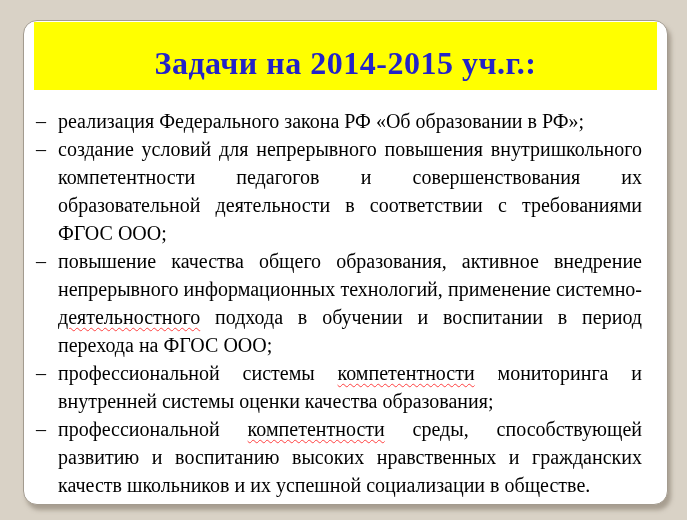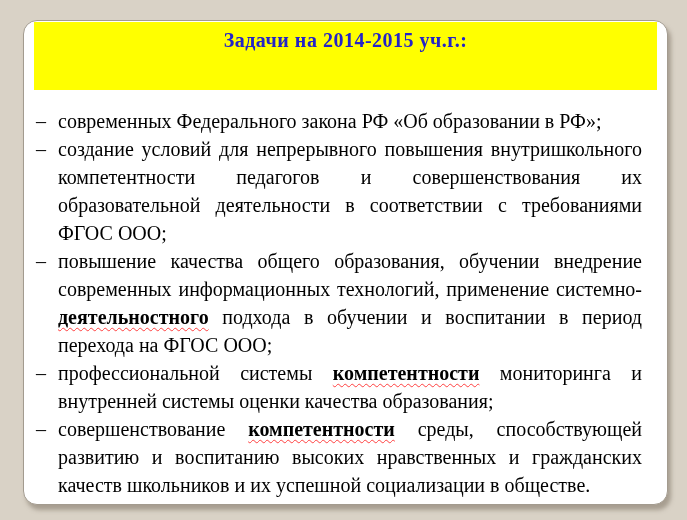"Задачи на 2014-2015 уч.г.:" .title { font-size: 20px -> 32px; margin: 0 -> 16px }
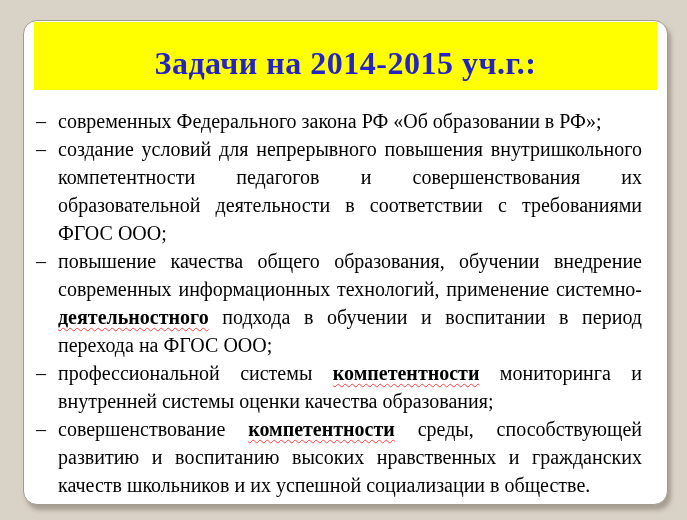"современных Федерального закона РФ «Об" span { text: современных -> реализация }
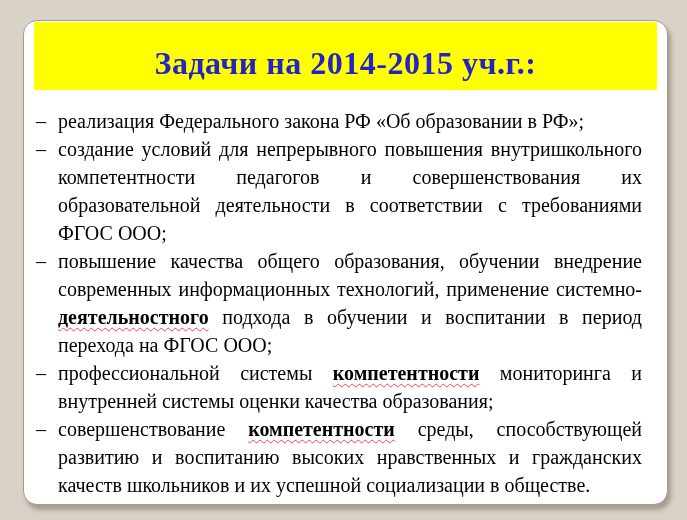"повышение качества общего образования," span { text: обучении внедрение современных -> активное внедрение непрерывного }
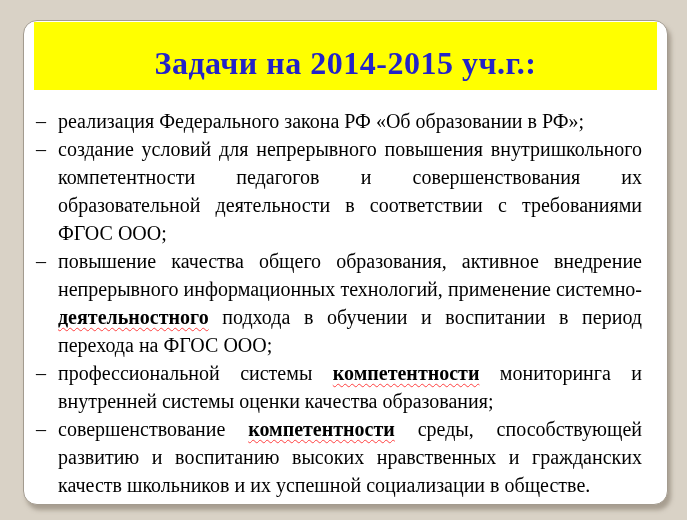"деятельностного" .misspell { font-weight: bold -> none }
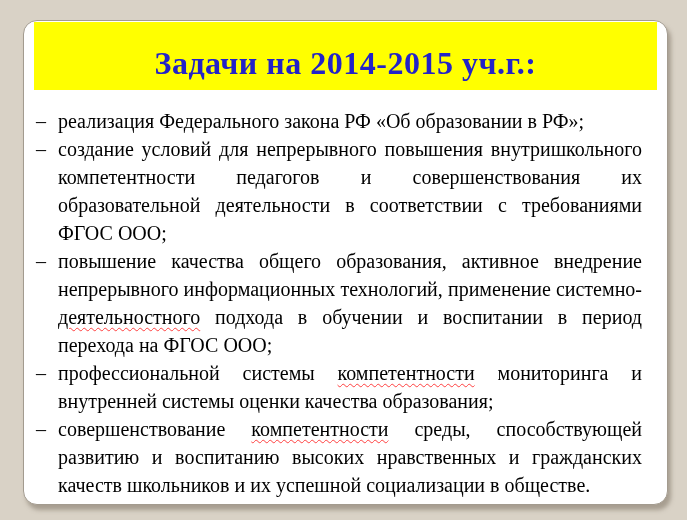"совершенствование" span { text: совершенствование -> профессиональной }
